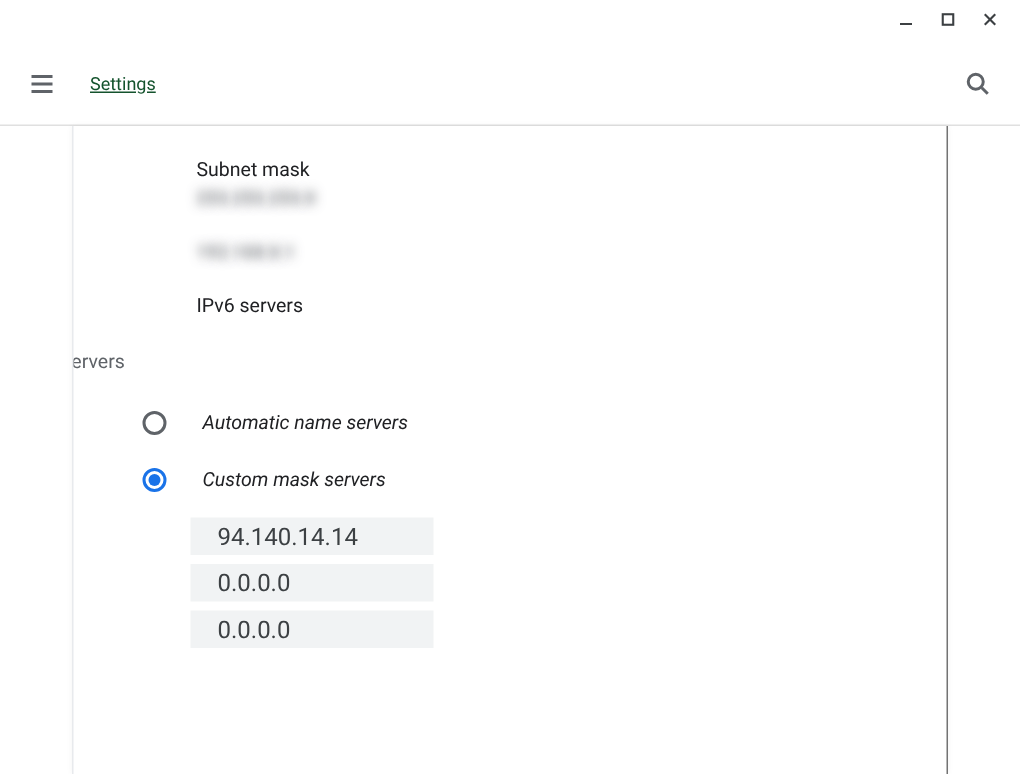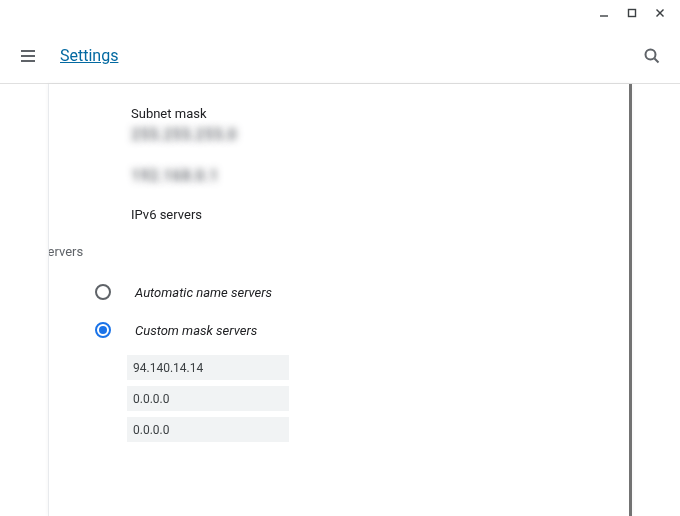"Settings" .toolbar .title { color: #0369a1 -> #14532d; font-size: 16px -> 12px }
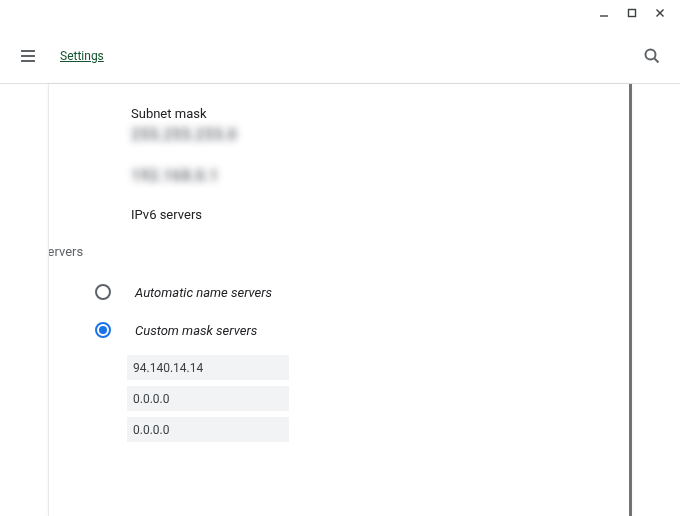"Subnet mask" .card { border-right: 3px solid #737373 -> 1px solid #737373 }
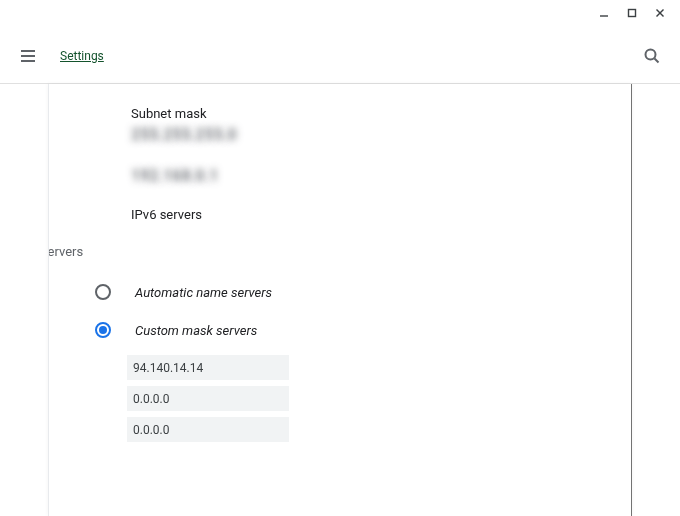"255.255.255.0" .field-value { font-size: 16px -> 12px }
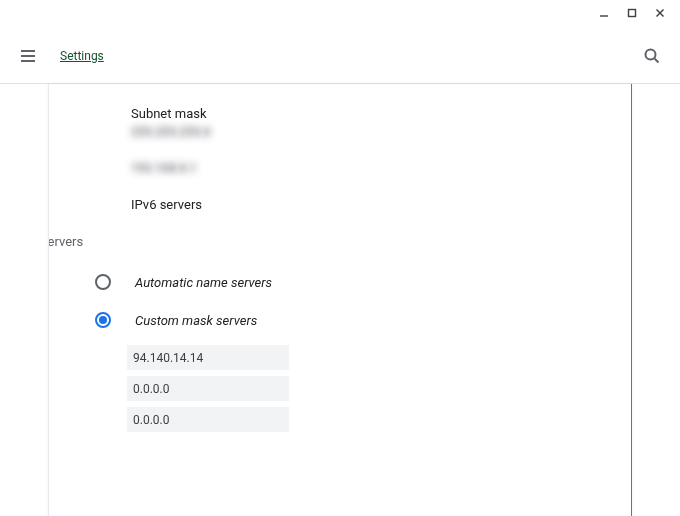"94.140.14.14" .dns-input { font-size: 12px -> 16px; padding: 0 6px -> 0 18px }
